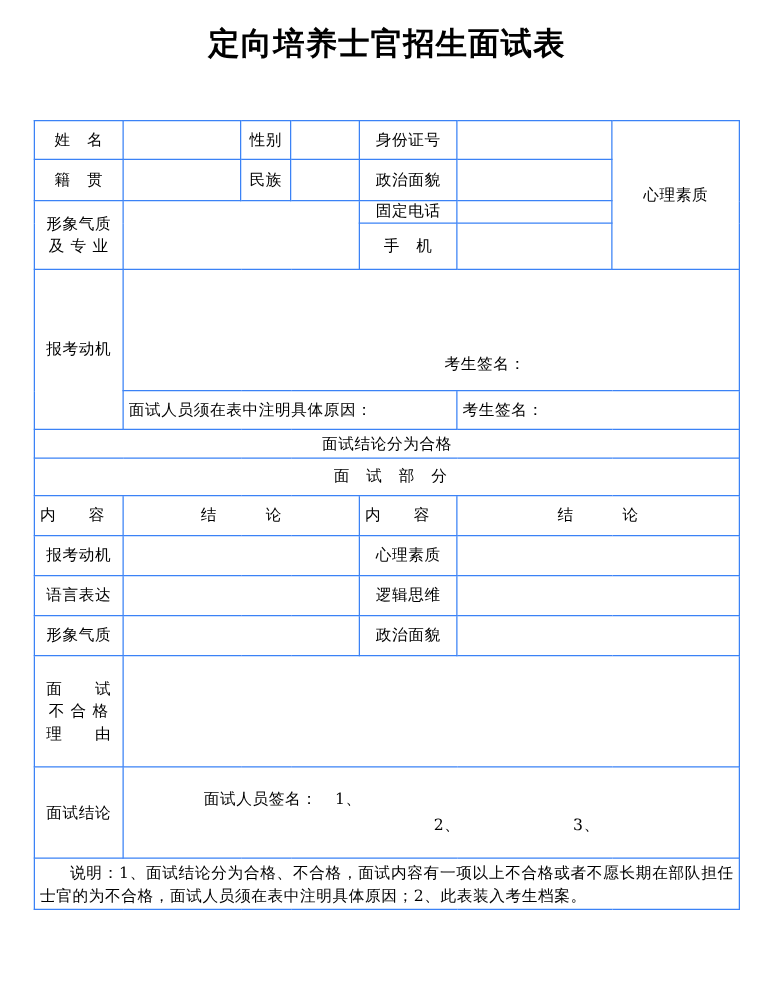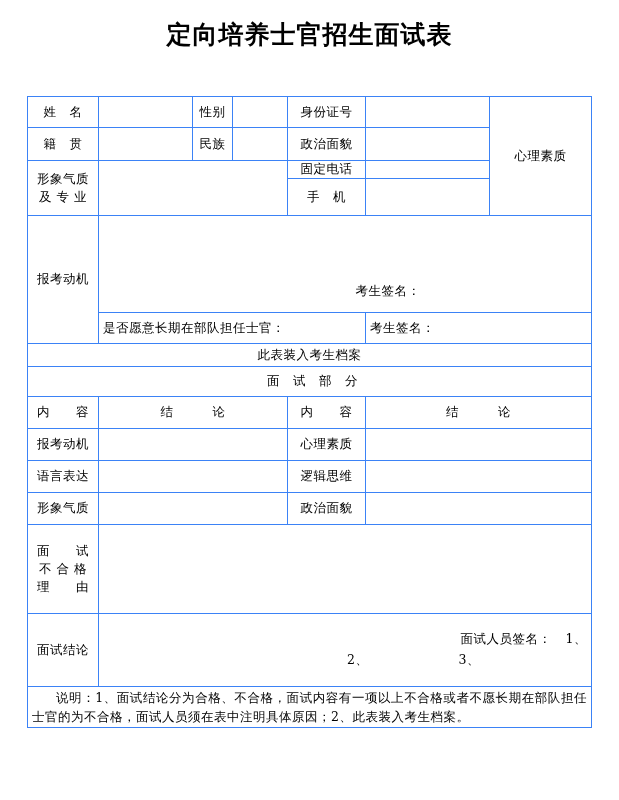"是否愿意长期在部队担任士官：" td.left { text: 是否愿意长期在部队担任士官 -> 面试人员须在表中注明具体原因 }
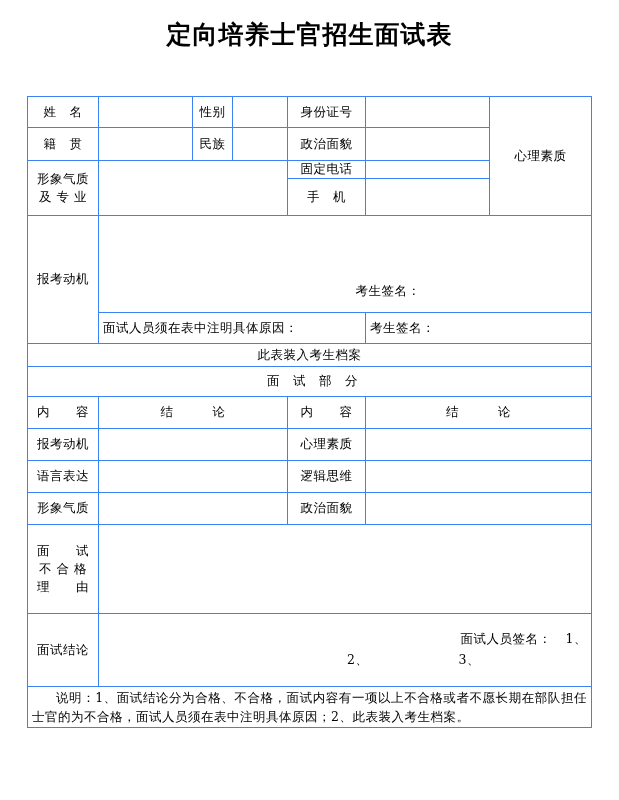"此表装入考生档案" td.band { text: 此表装入考生档案 -> 面试结论分为合格 }
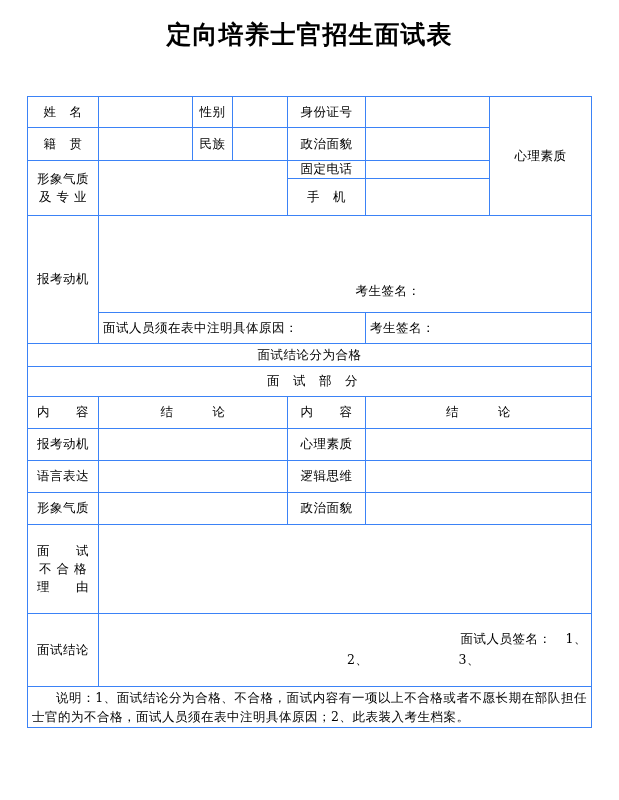"内 容" .lbl-spread { text-align: center -> none }
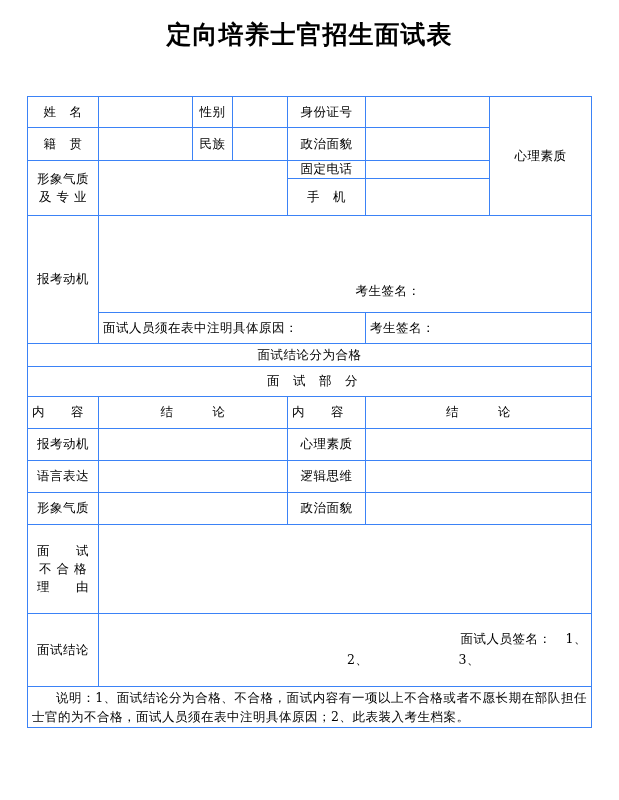"面试人员签名： 1、" .concl-line1 { text-align: right -> left }
